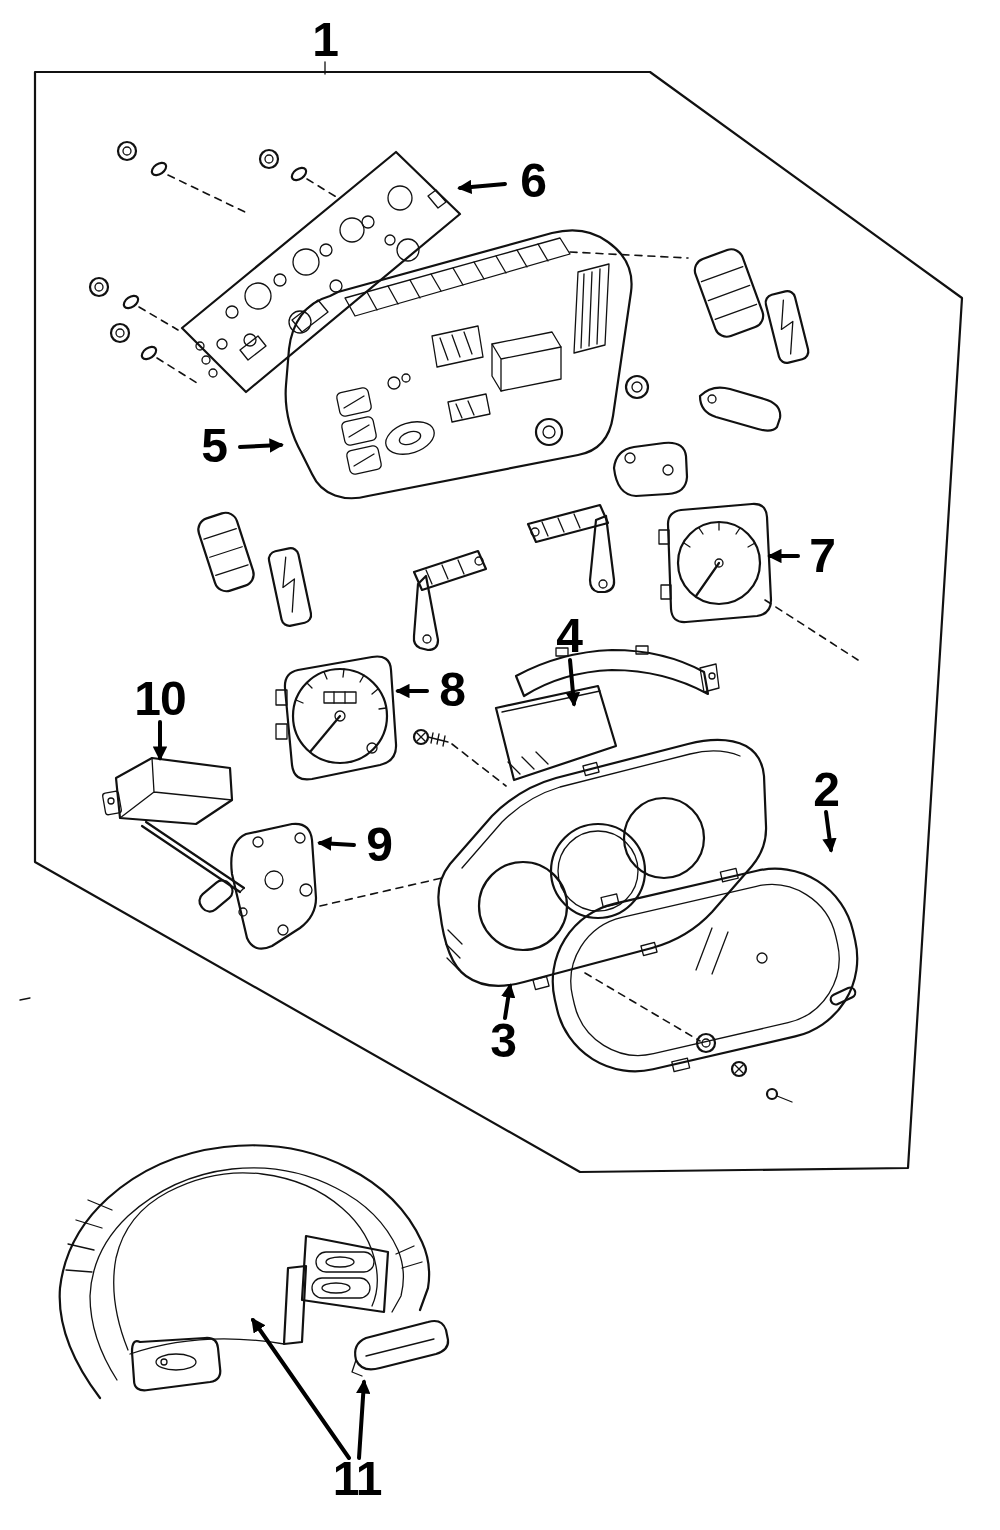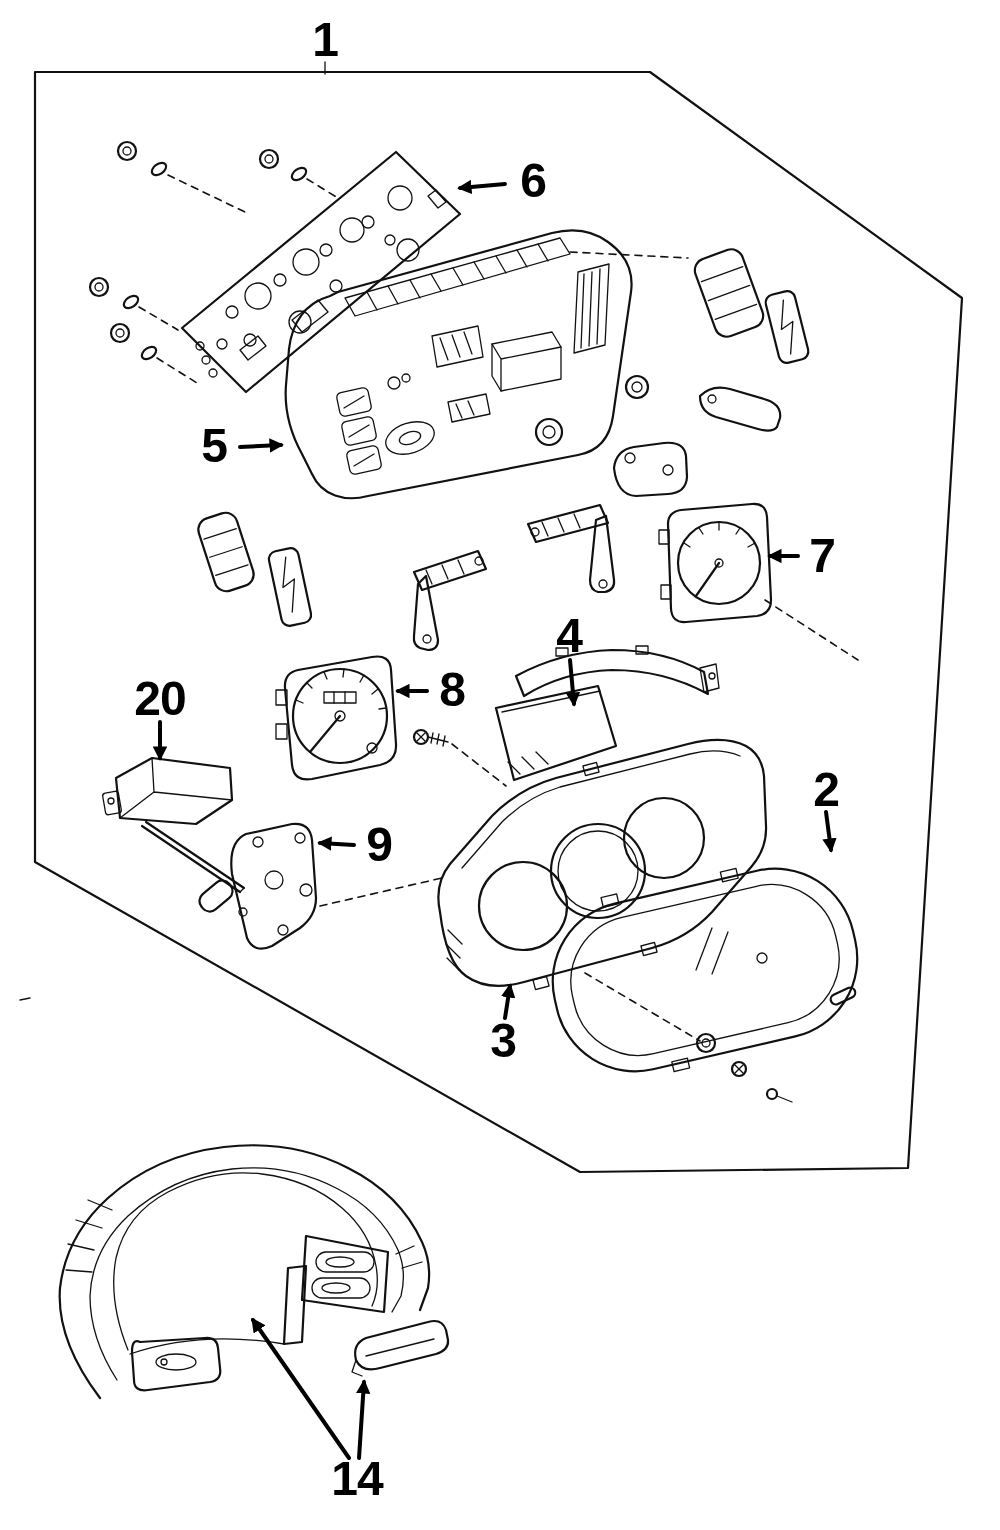"20" div.lbl { text: 20 -> 10 }
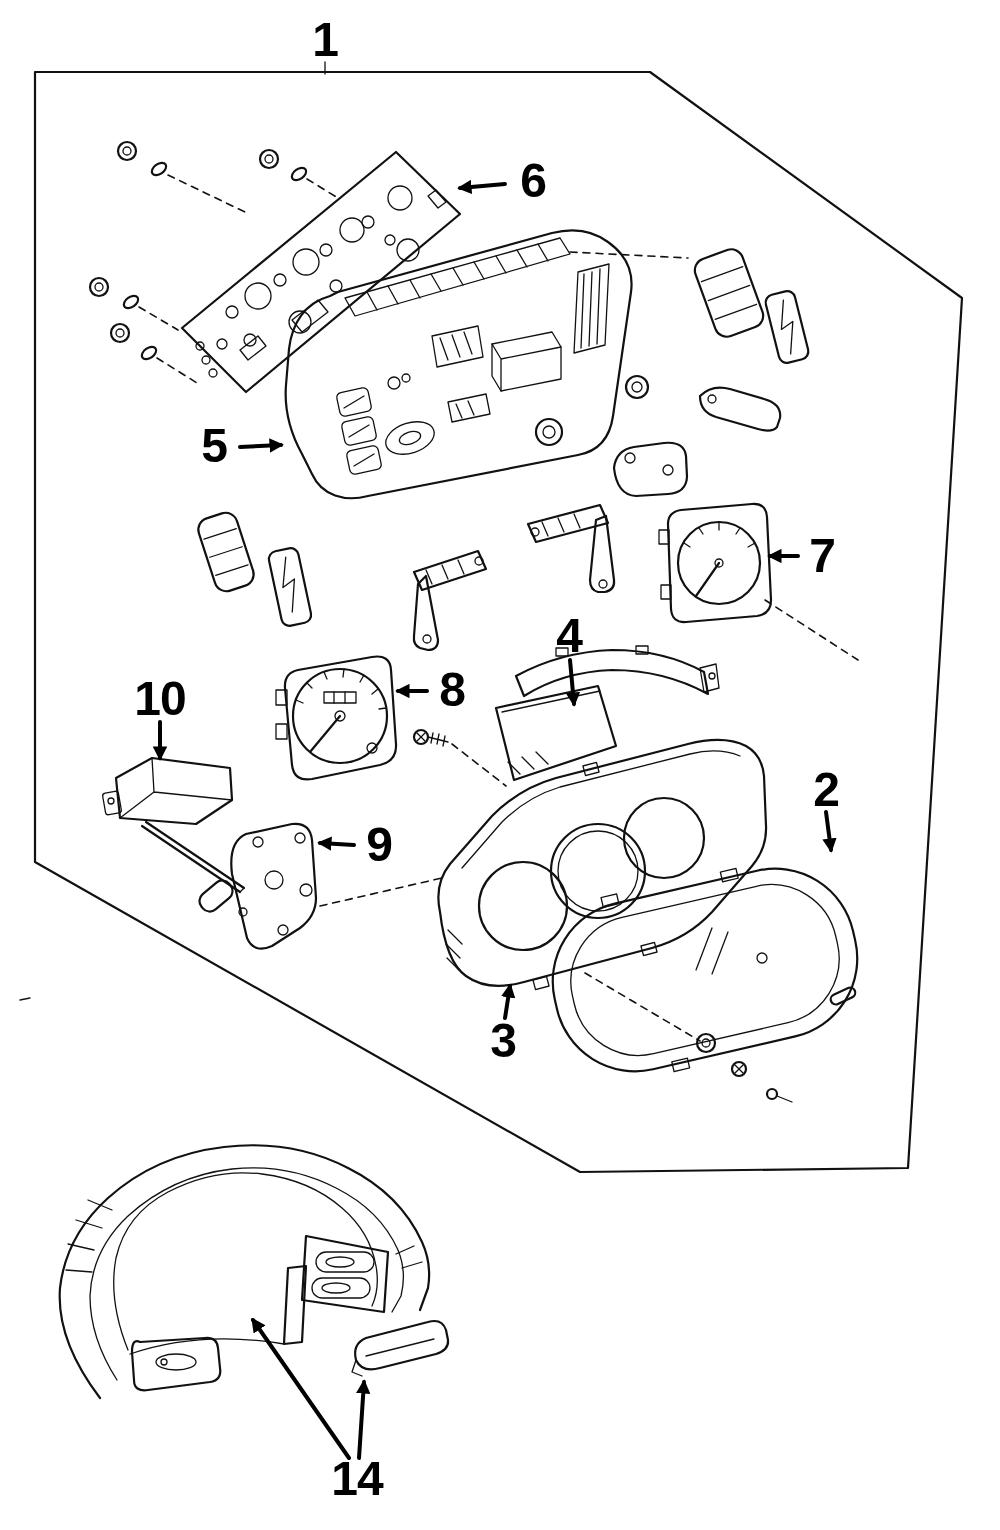"14" div.lbl { text: 14 -> 11 }
